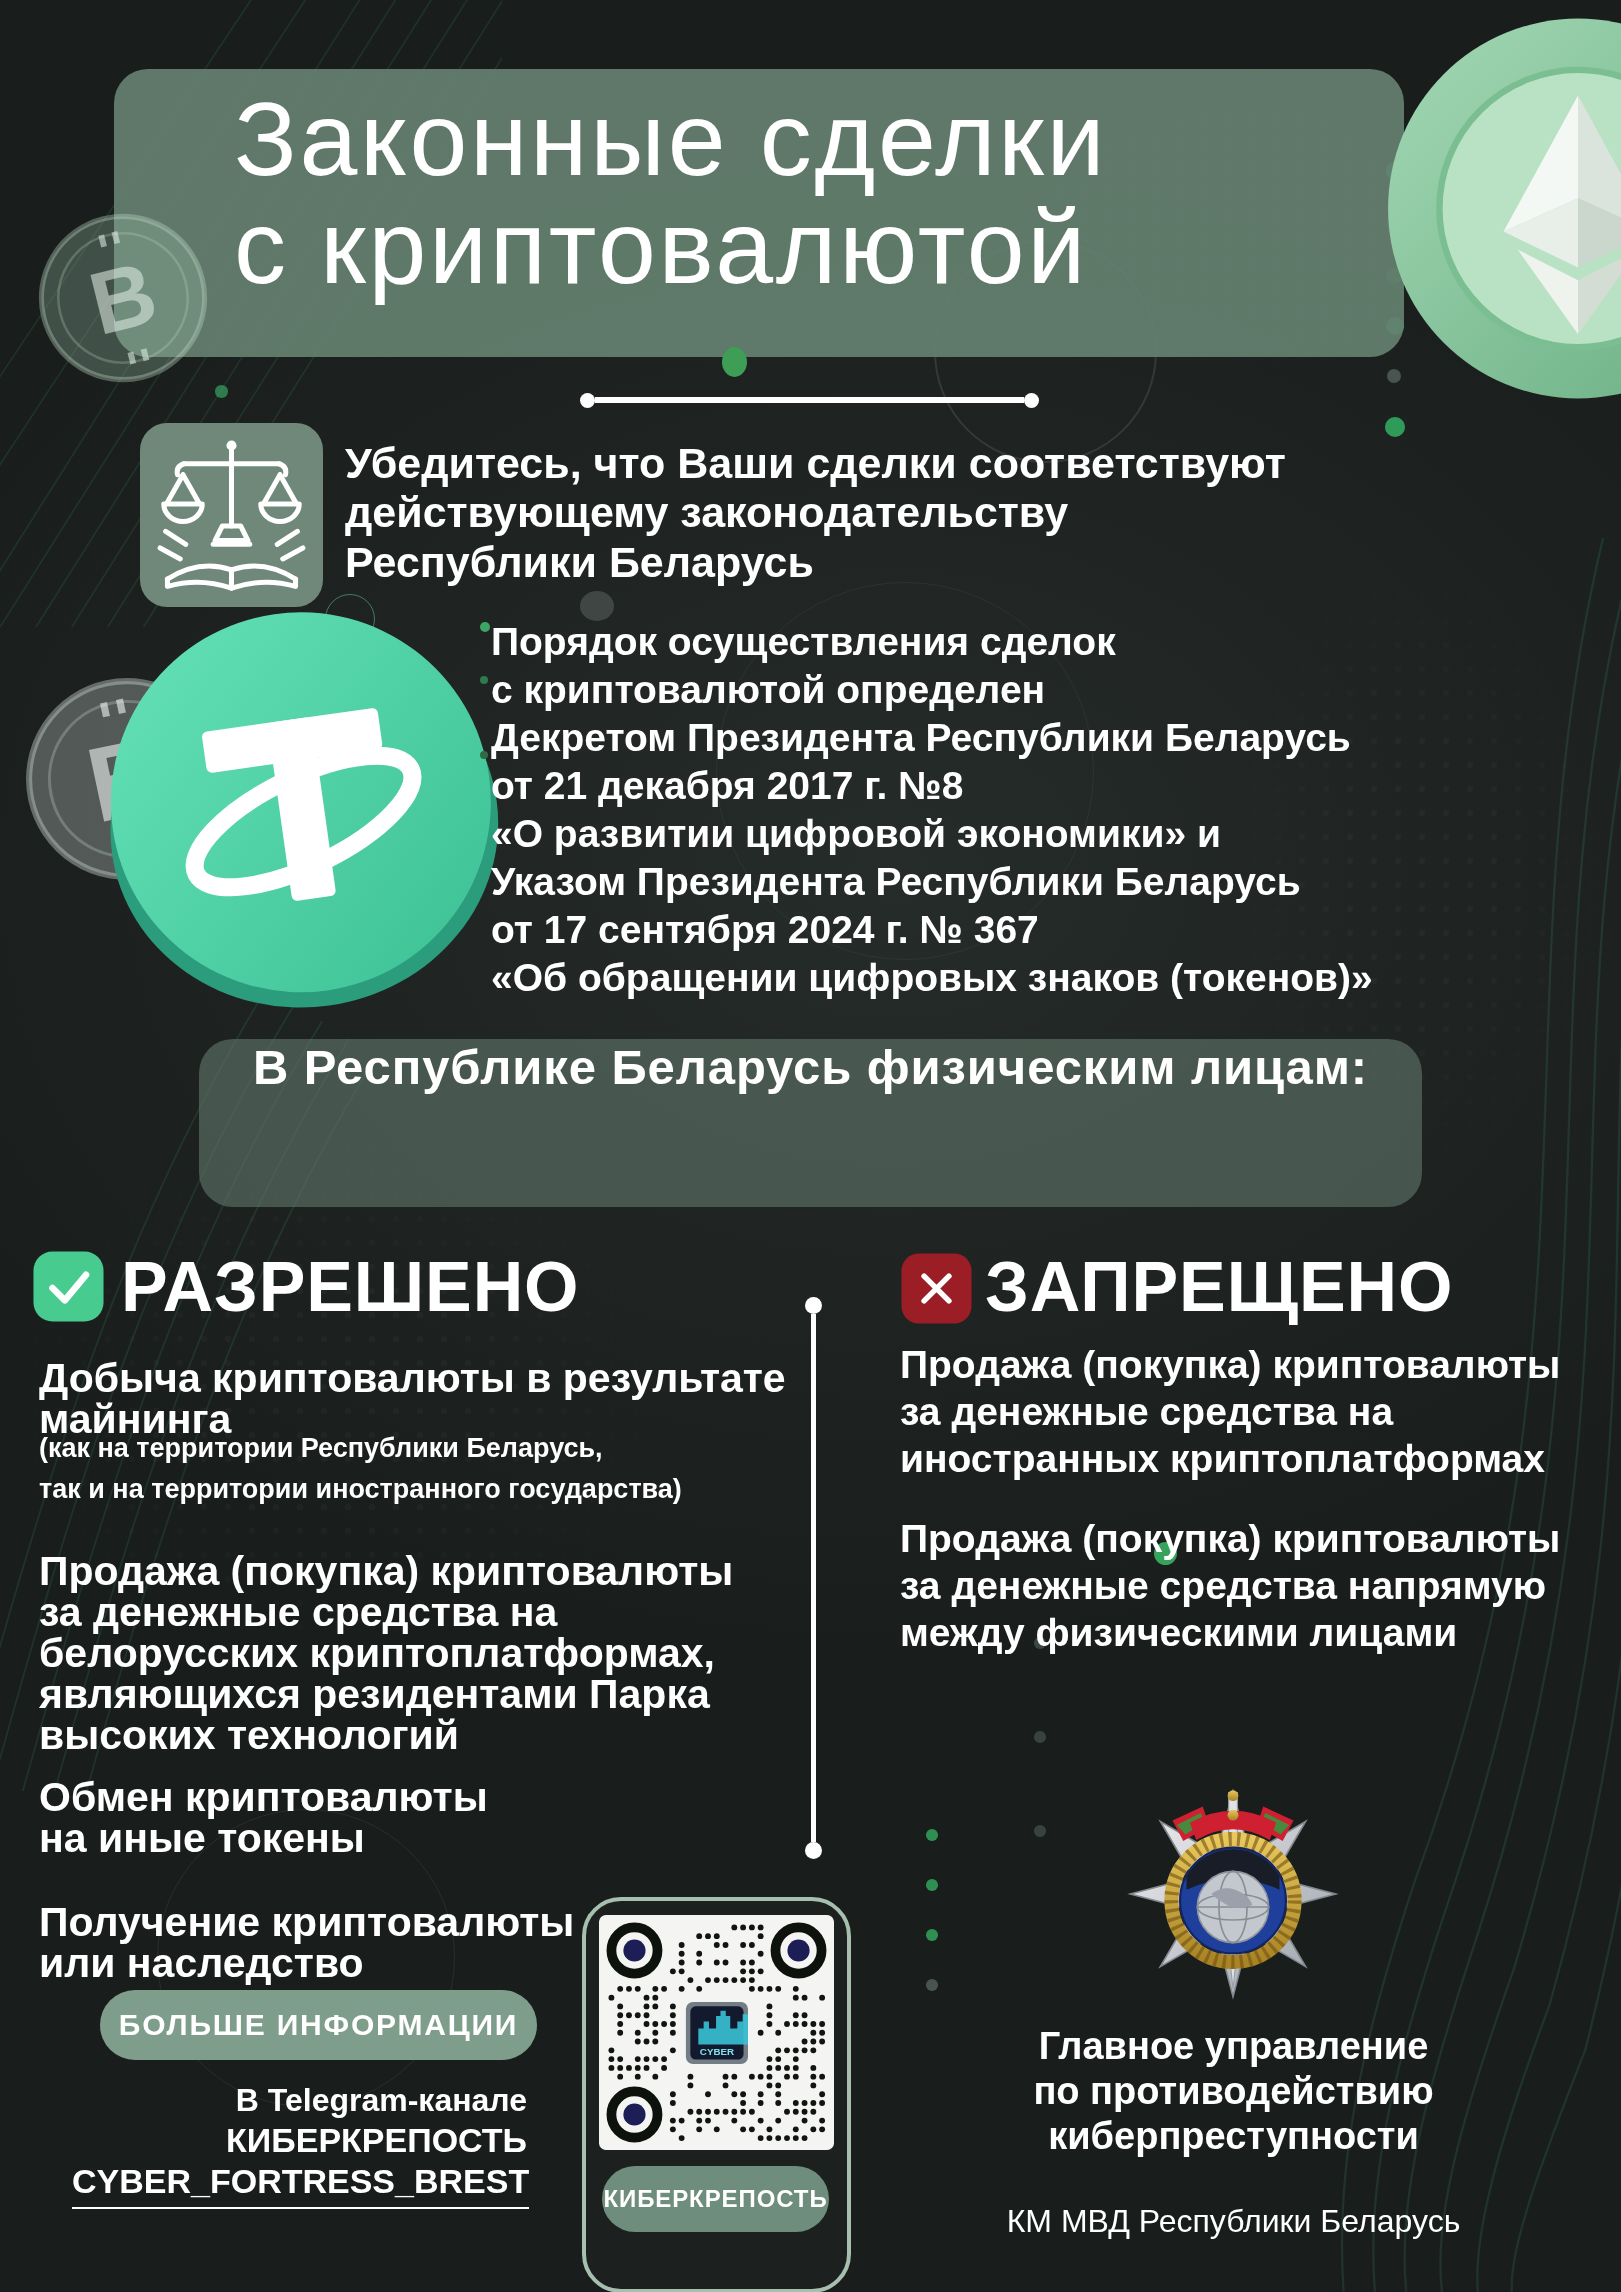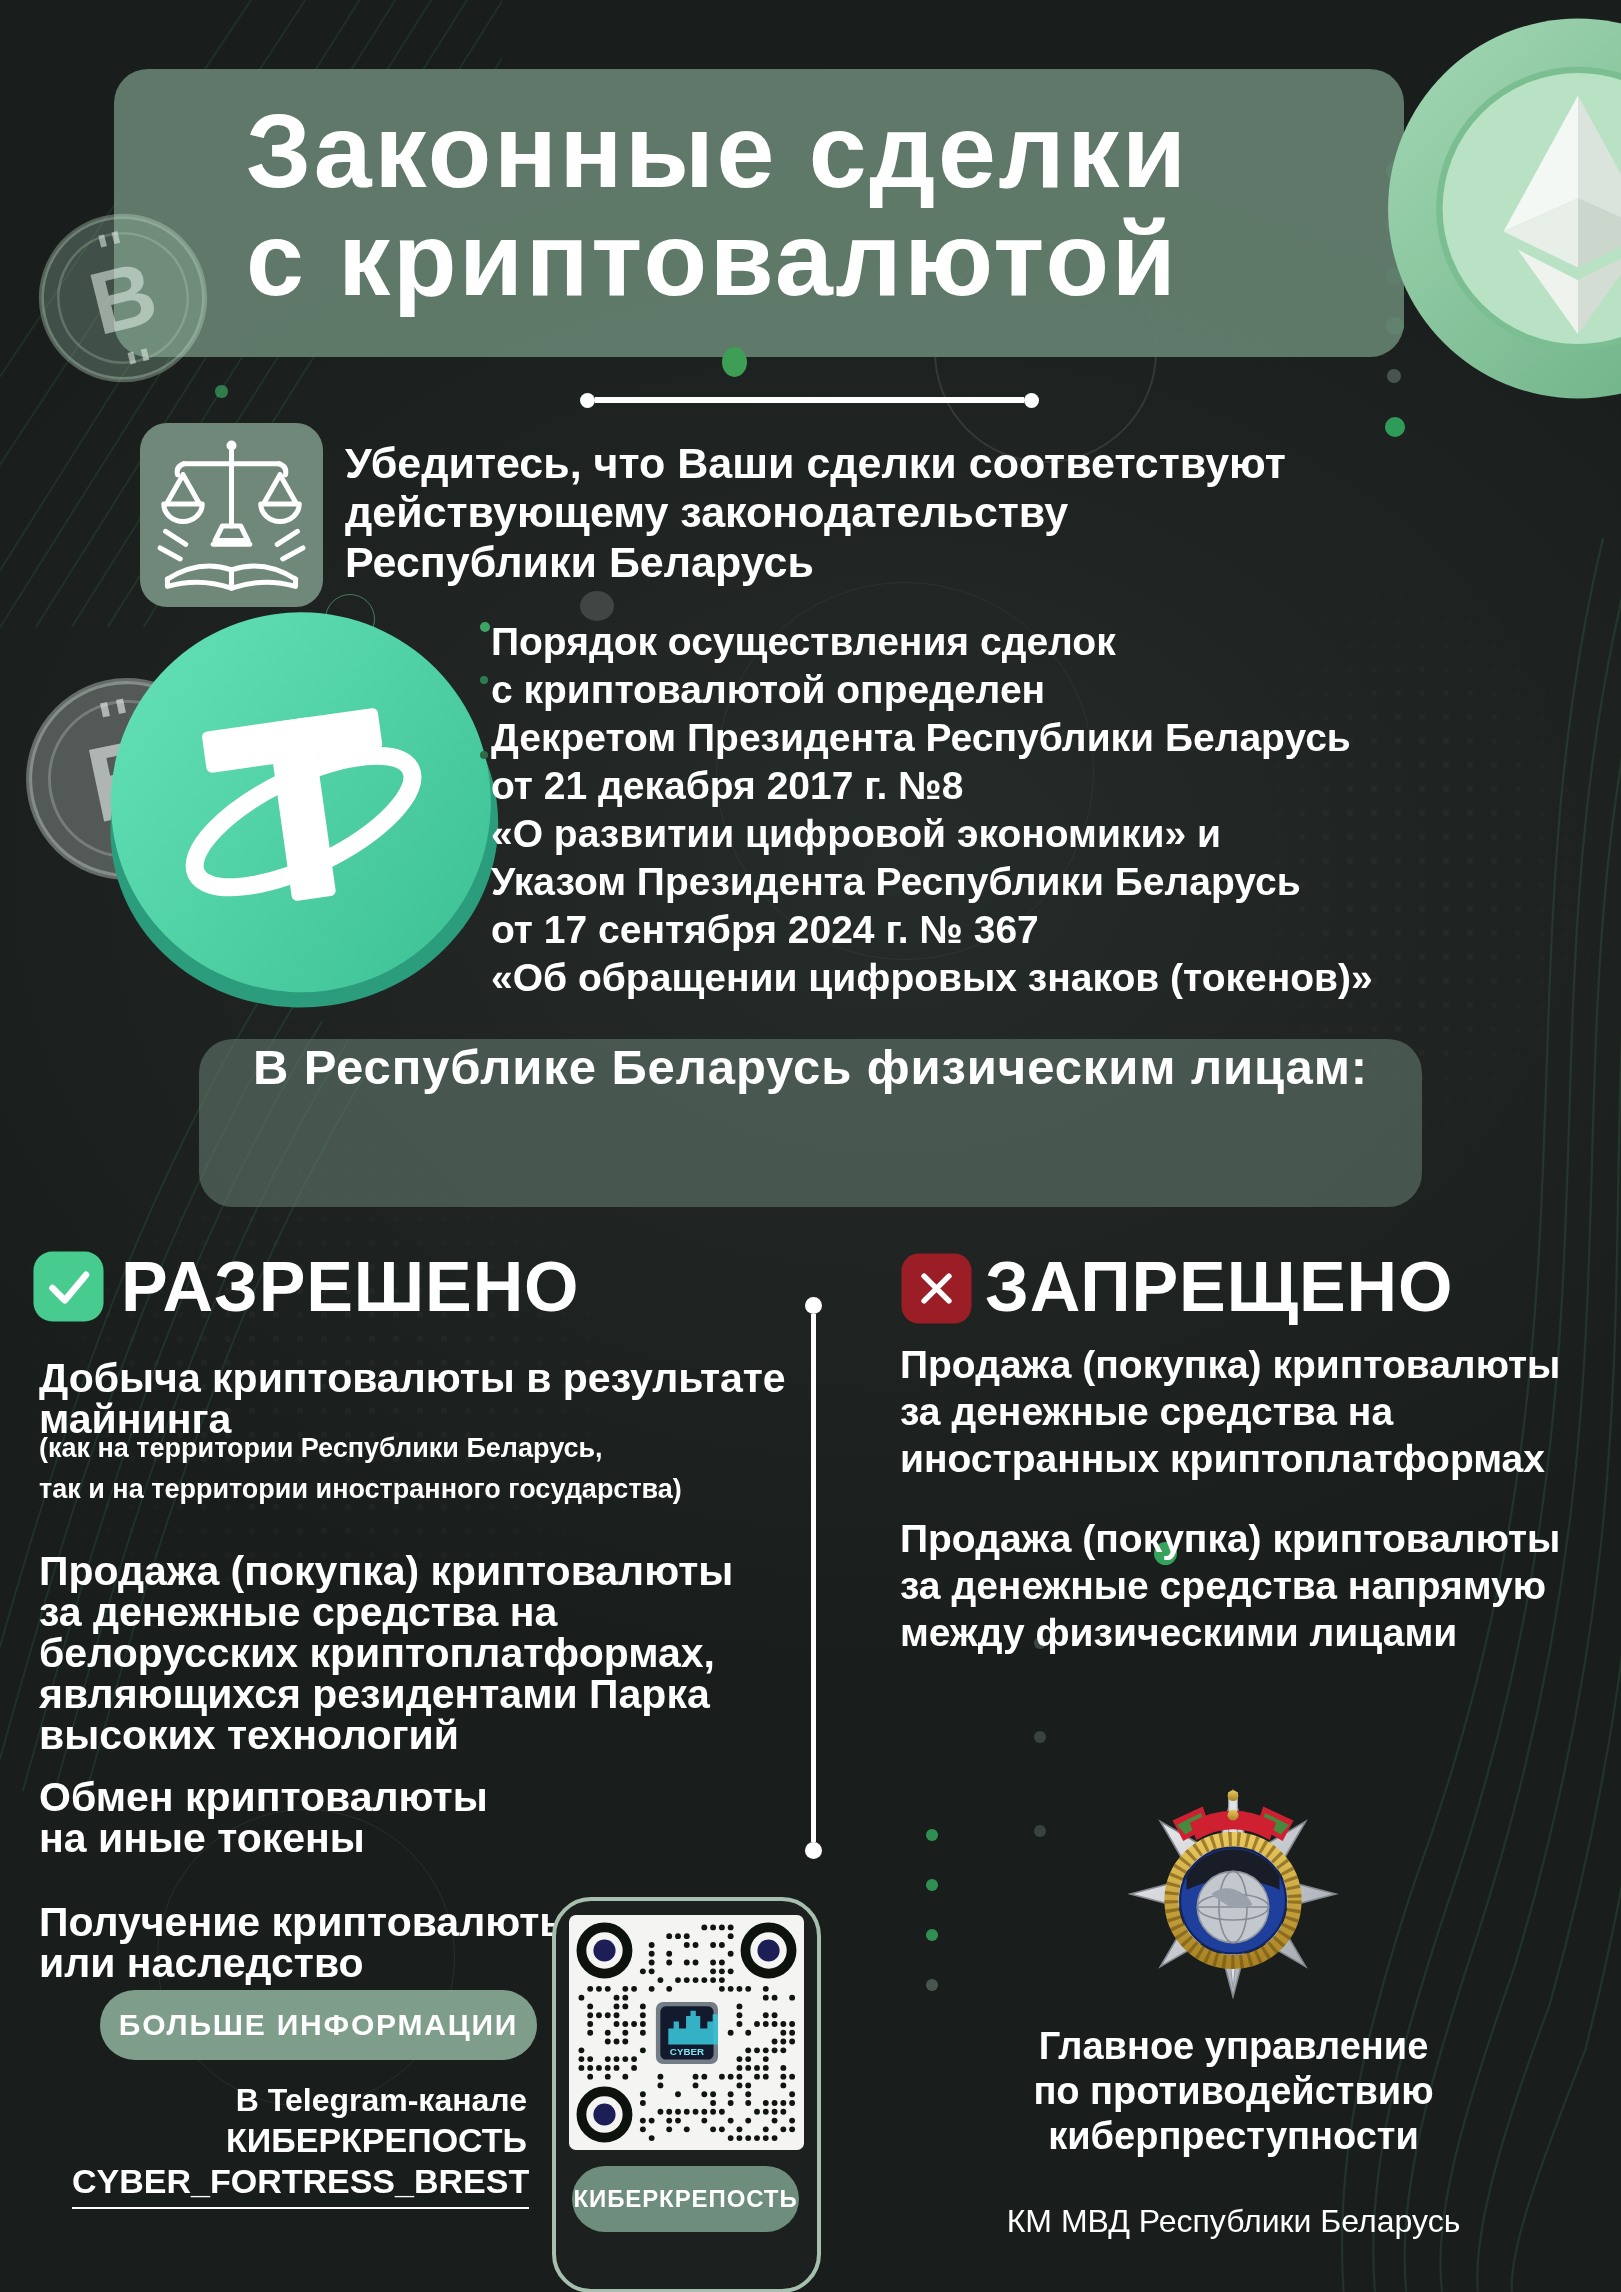"Законные сделки" .title-panel h1 { font-weight: bold -> normal; margin: 12px -> 0 }
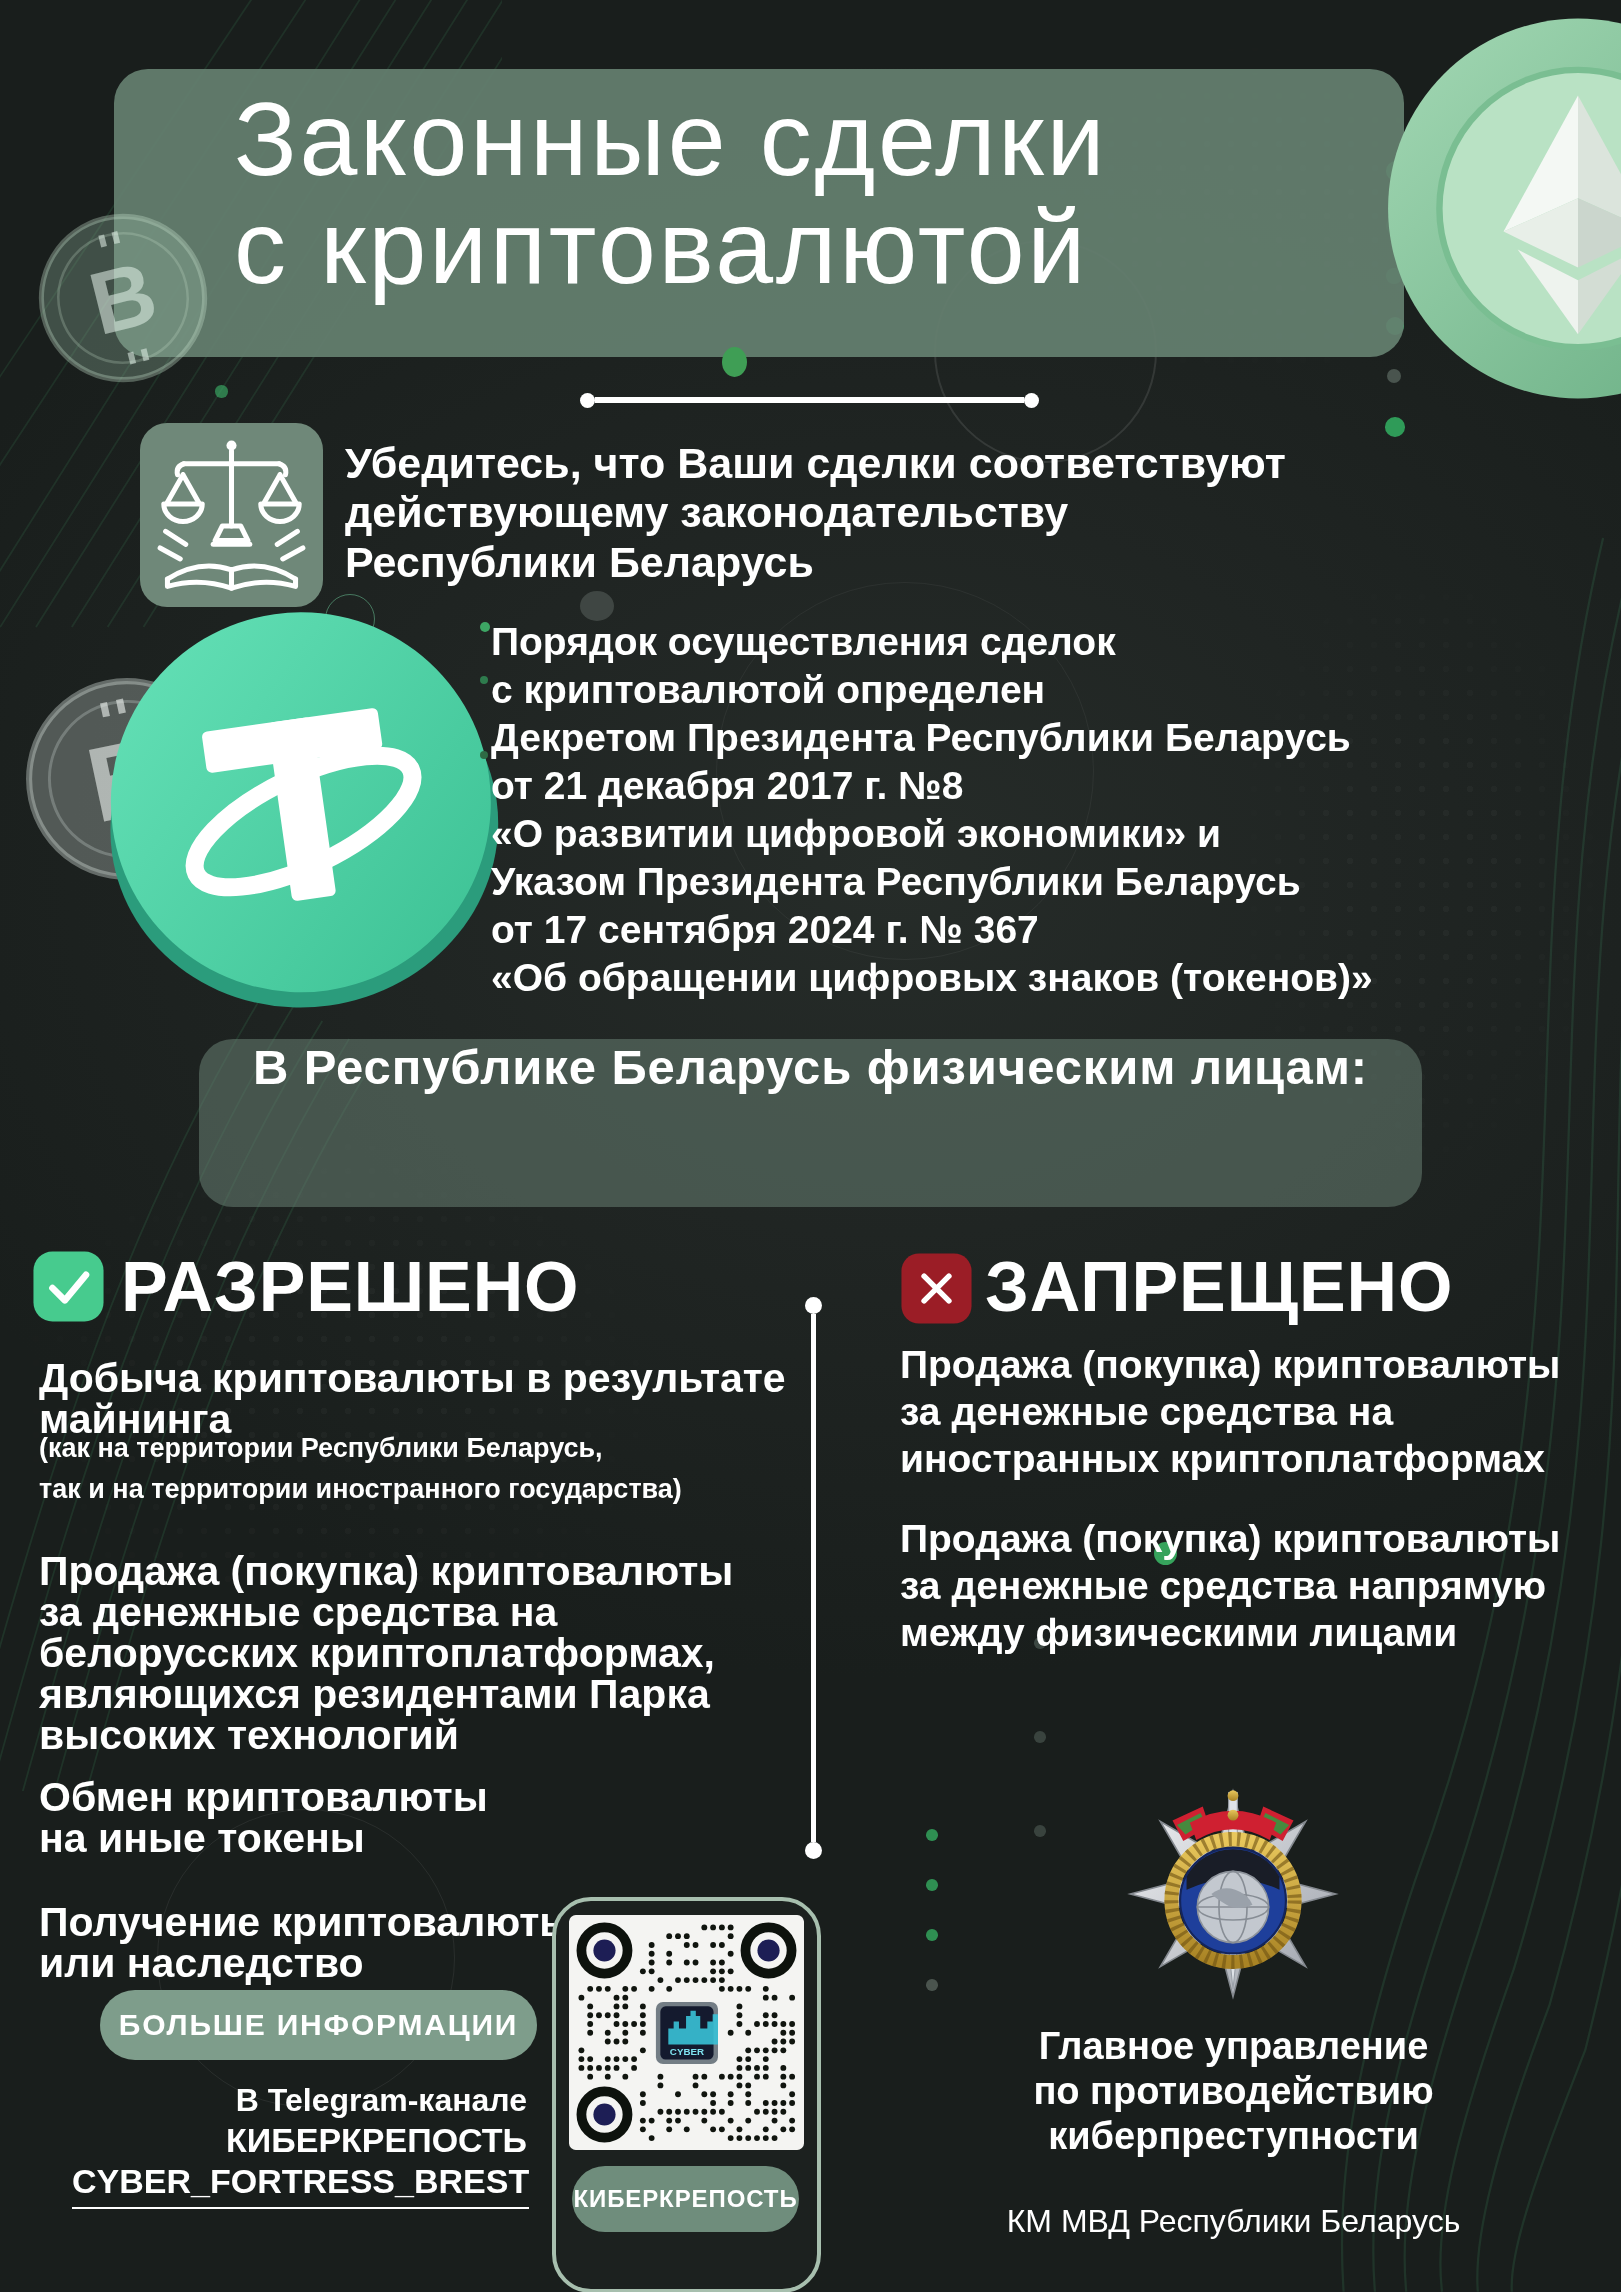"CYBER" .phone { left: 552px -> 582px }
